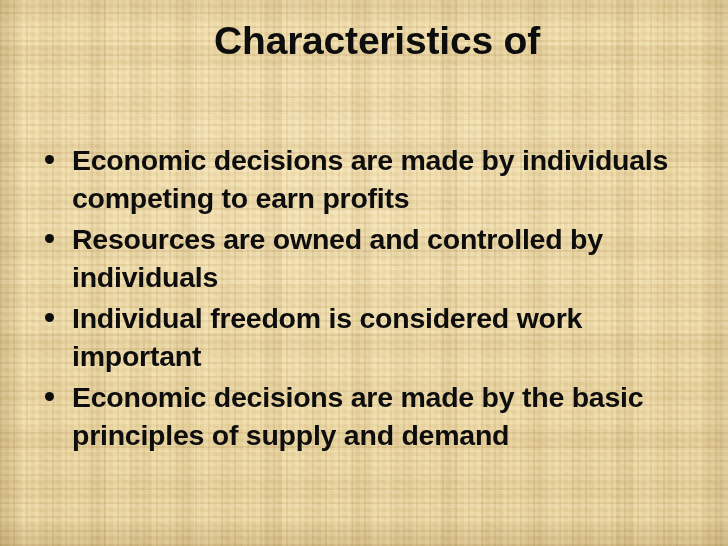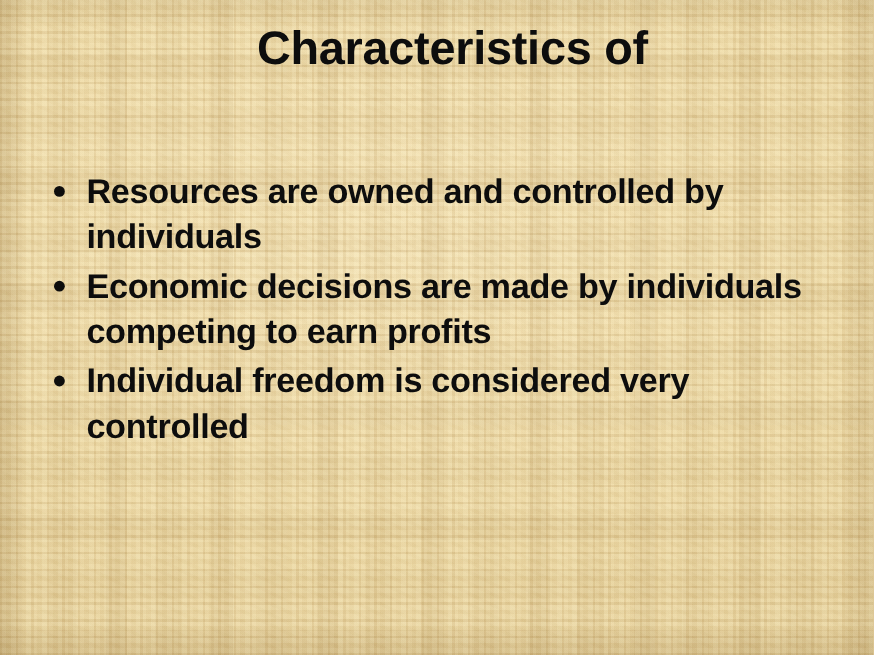"Resources are owned and controlled" div.bullet-item { order: before "Economic decisions are made by individuals" -> after "Economic decisions are made by individuals" }
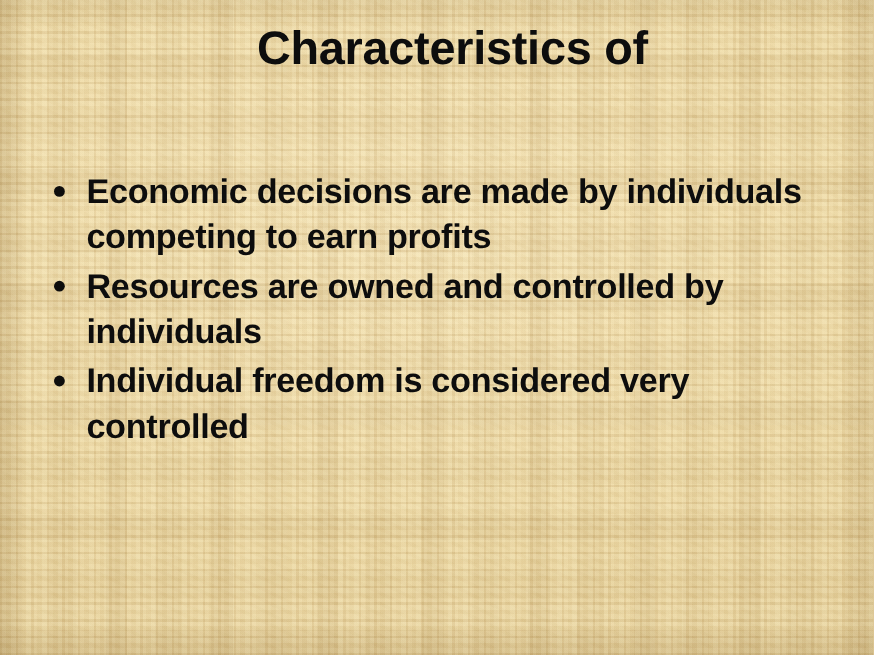"Individual freedom is considered very" span.bullet-text { text: very controlled -> work important }
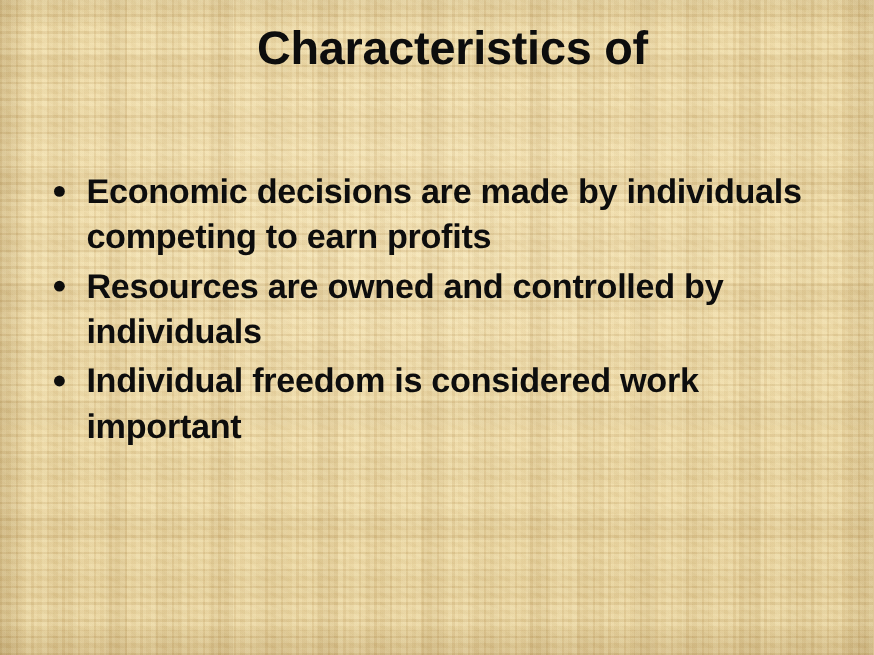"Economic decisions are made by the" div.bullet-item { html: none -> <div> <span></span> <span>Economic decisions are made by the basic principles of supply and demand</span> </div> }
